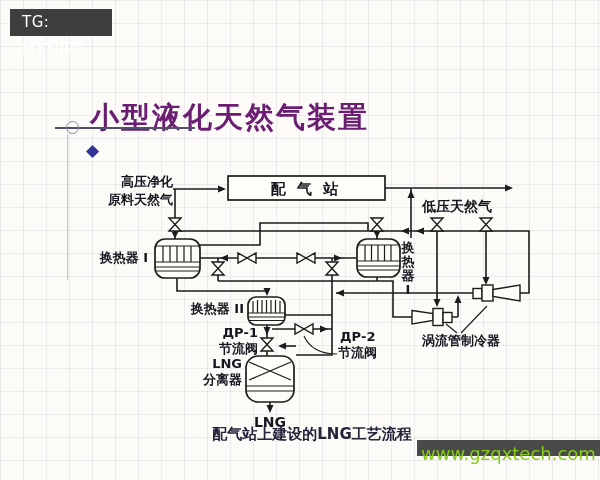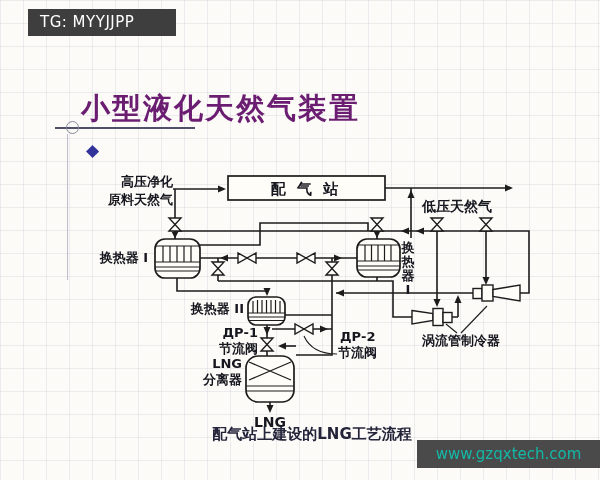"TG: MYYJJPP" .tag-box { left: 28px -> 10px; width: 148px -> 102px }
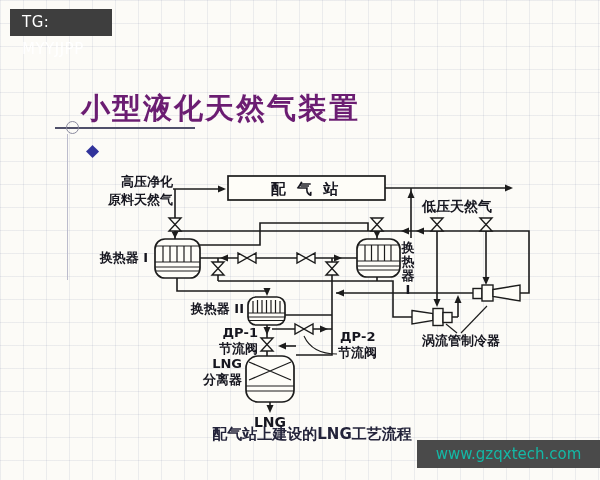"小型液化天然气装置" .page-title { margin: 7px -> 16px }
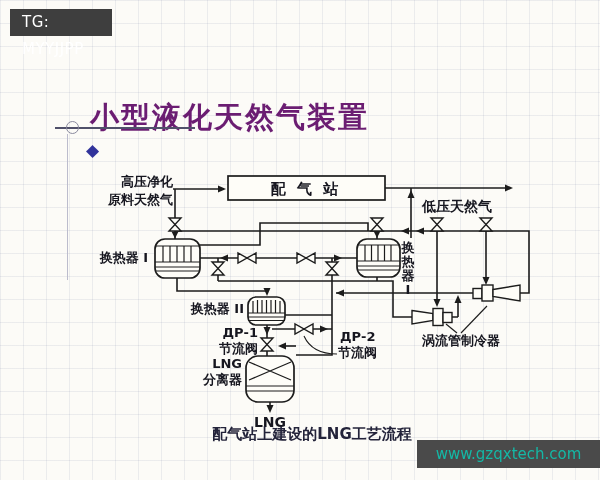"www.gzqxtech.com" .url-box { color: #14b8a6 -> #84cc16; font-size: 15px -> 18px; height: 28px -> 16px }
